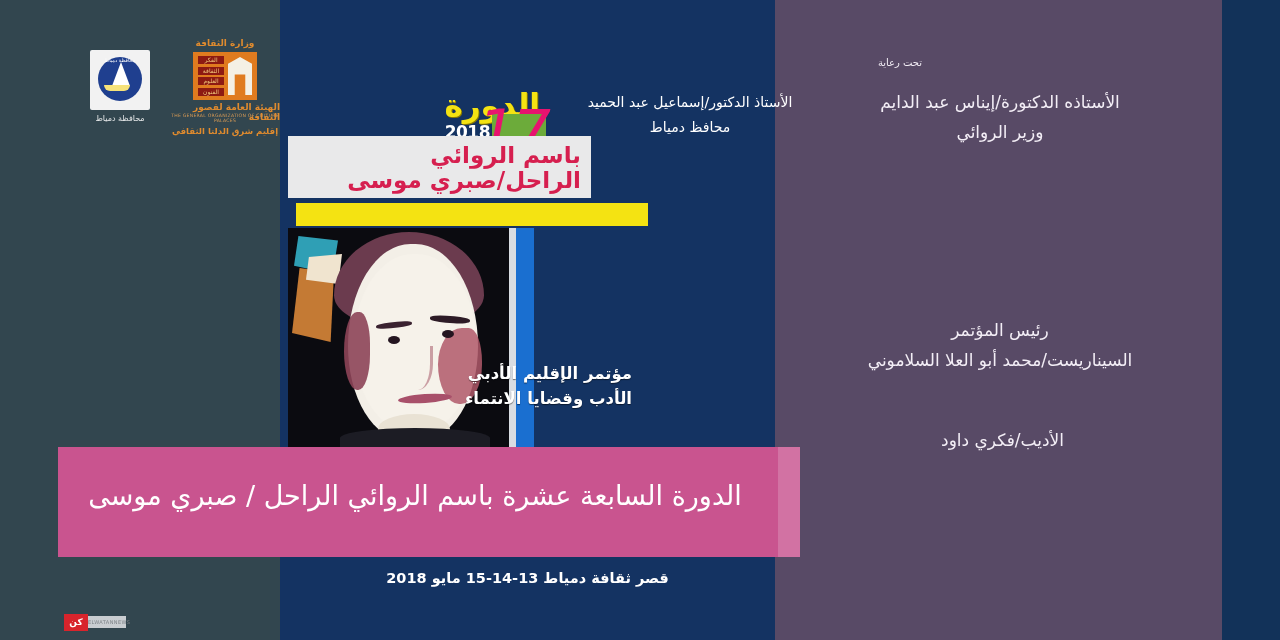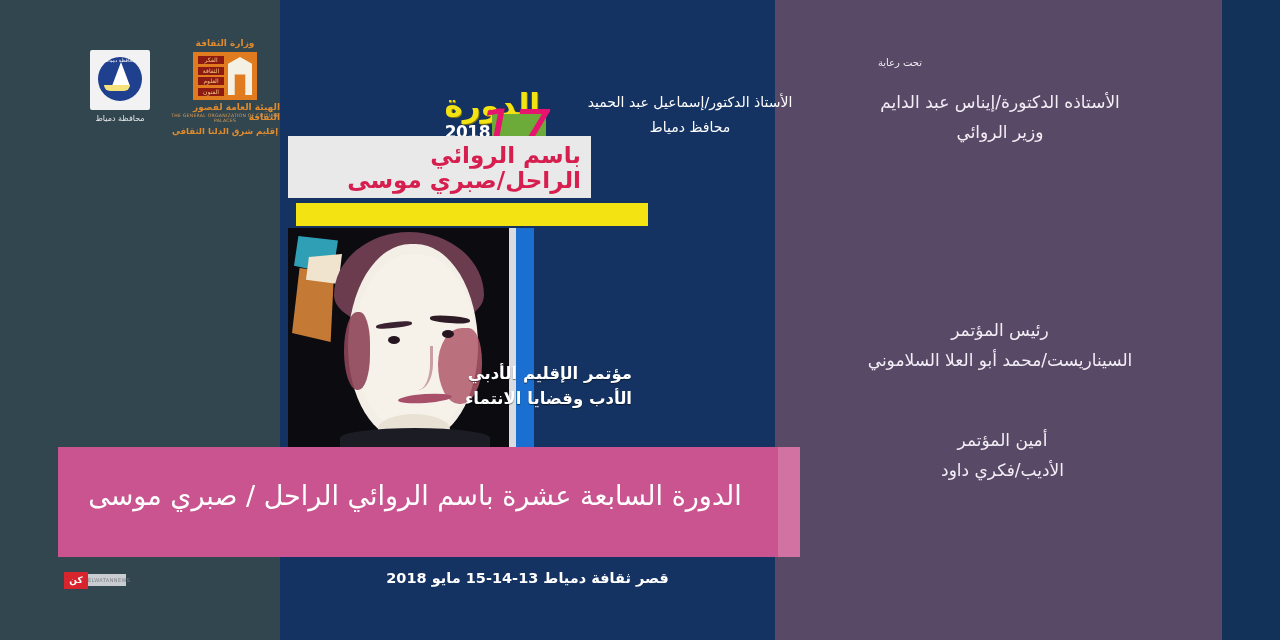"أمين المؤتمر" div { html: <div>أمين المؤتمر</div> -> none }
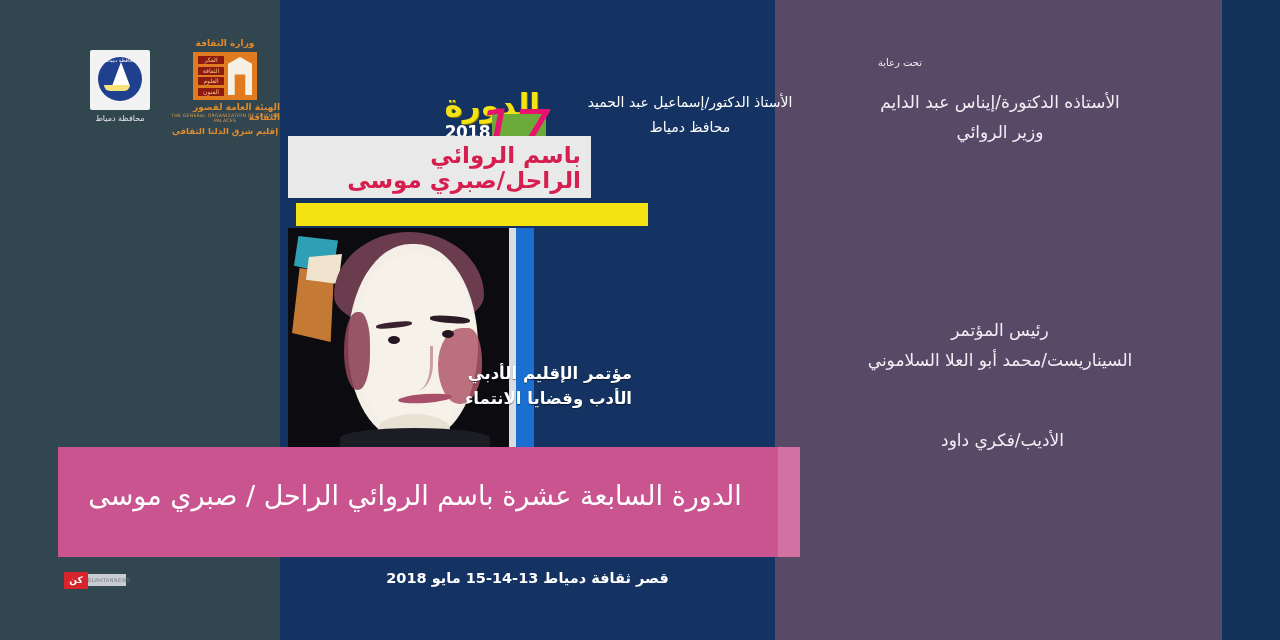"كن" #watermark { top: 572px -> 614px }
